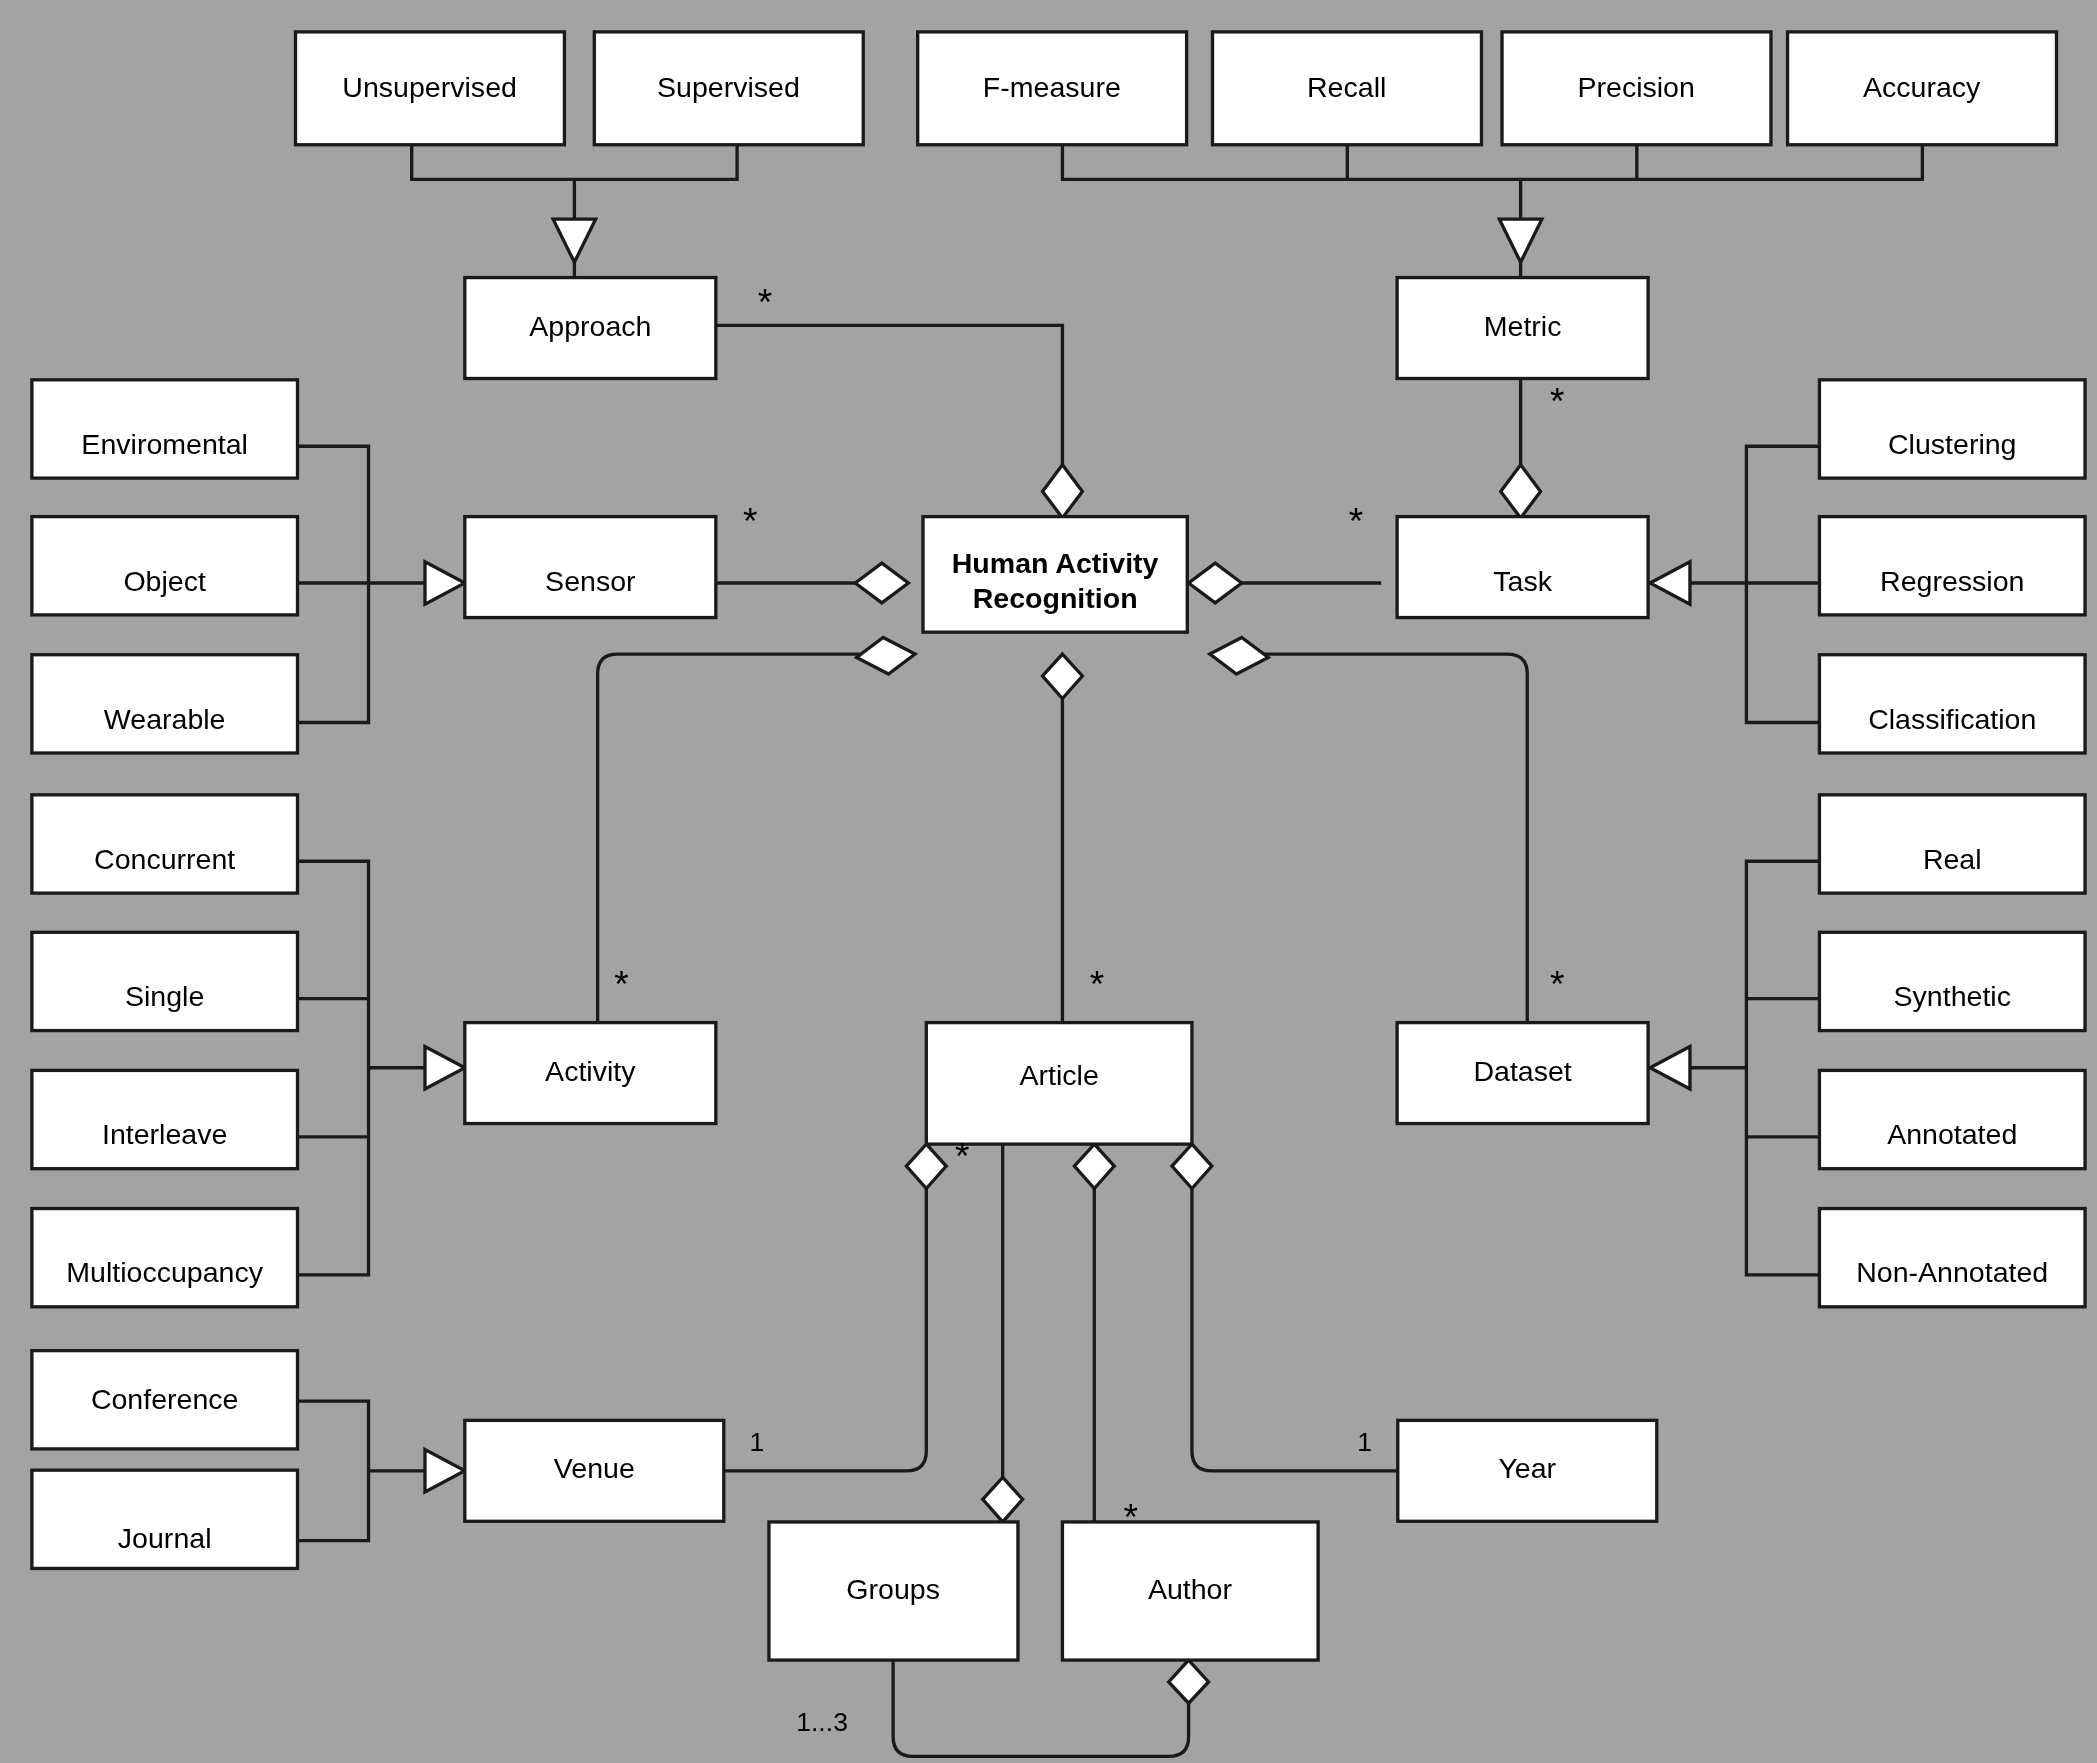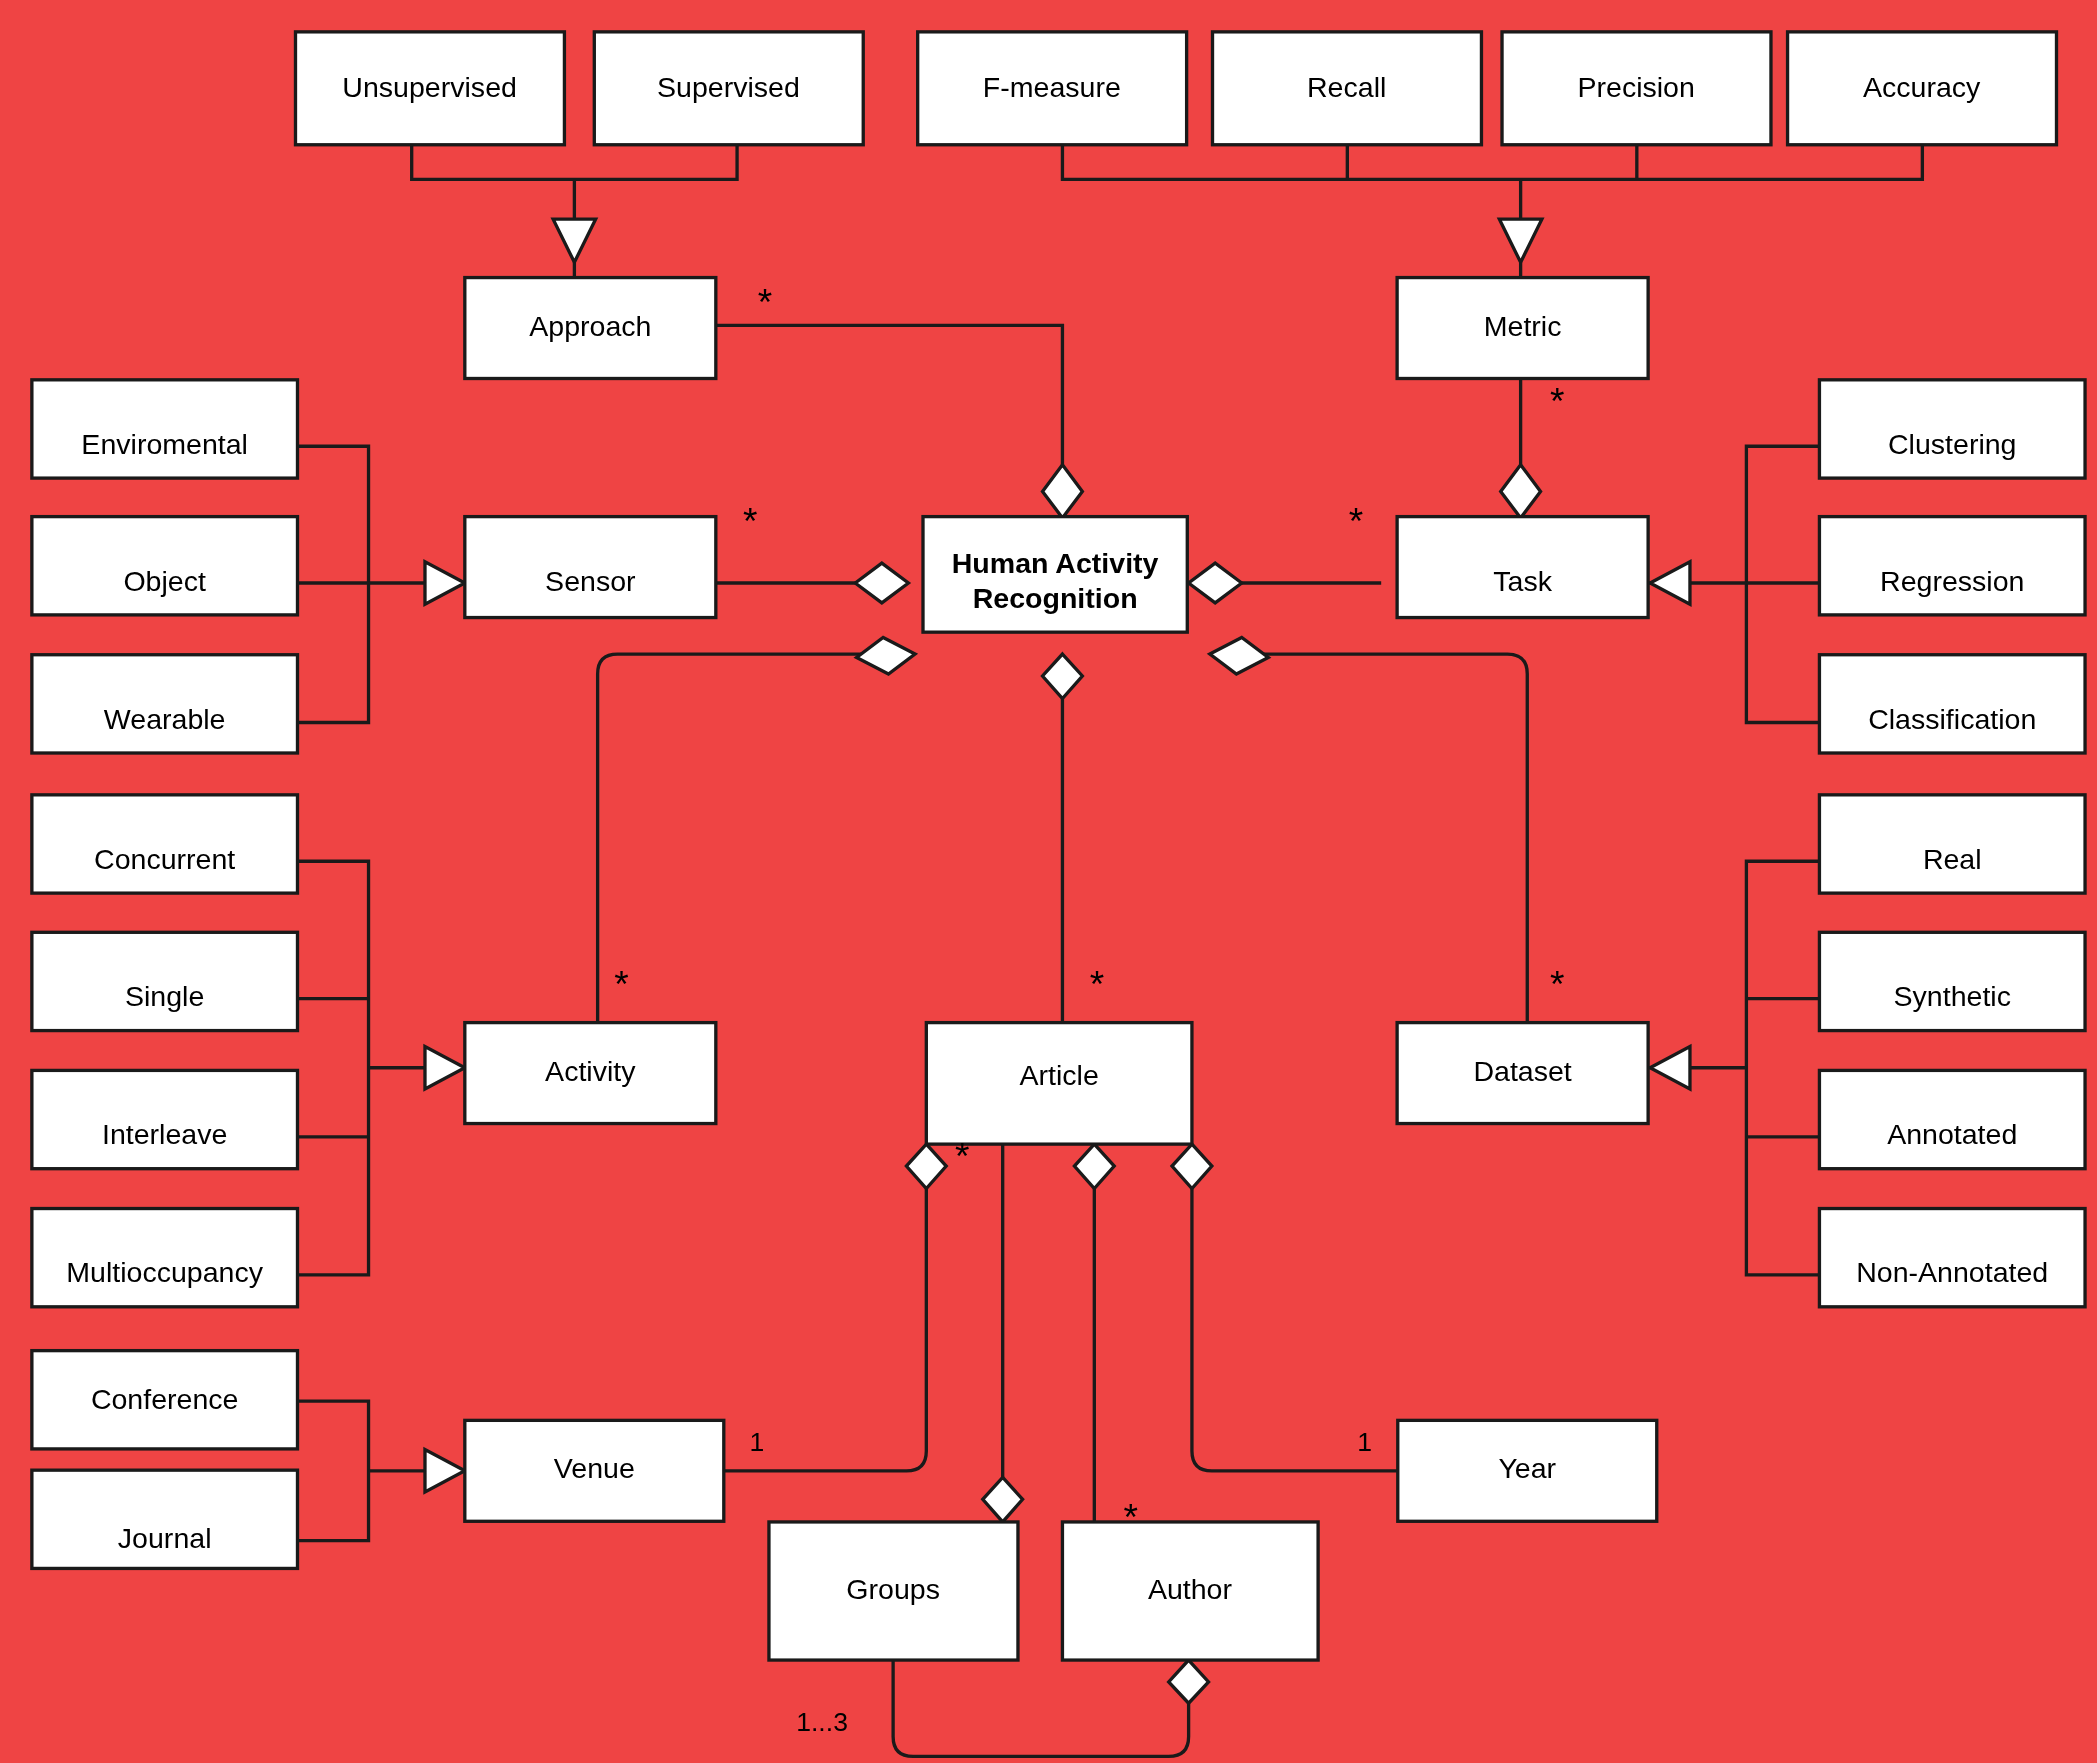"Unsupervised" #stage { background: #ef4444 -> #a3a3a3 }
